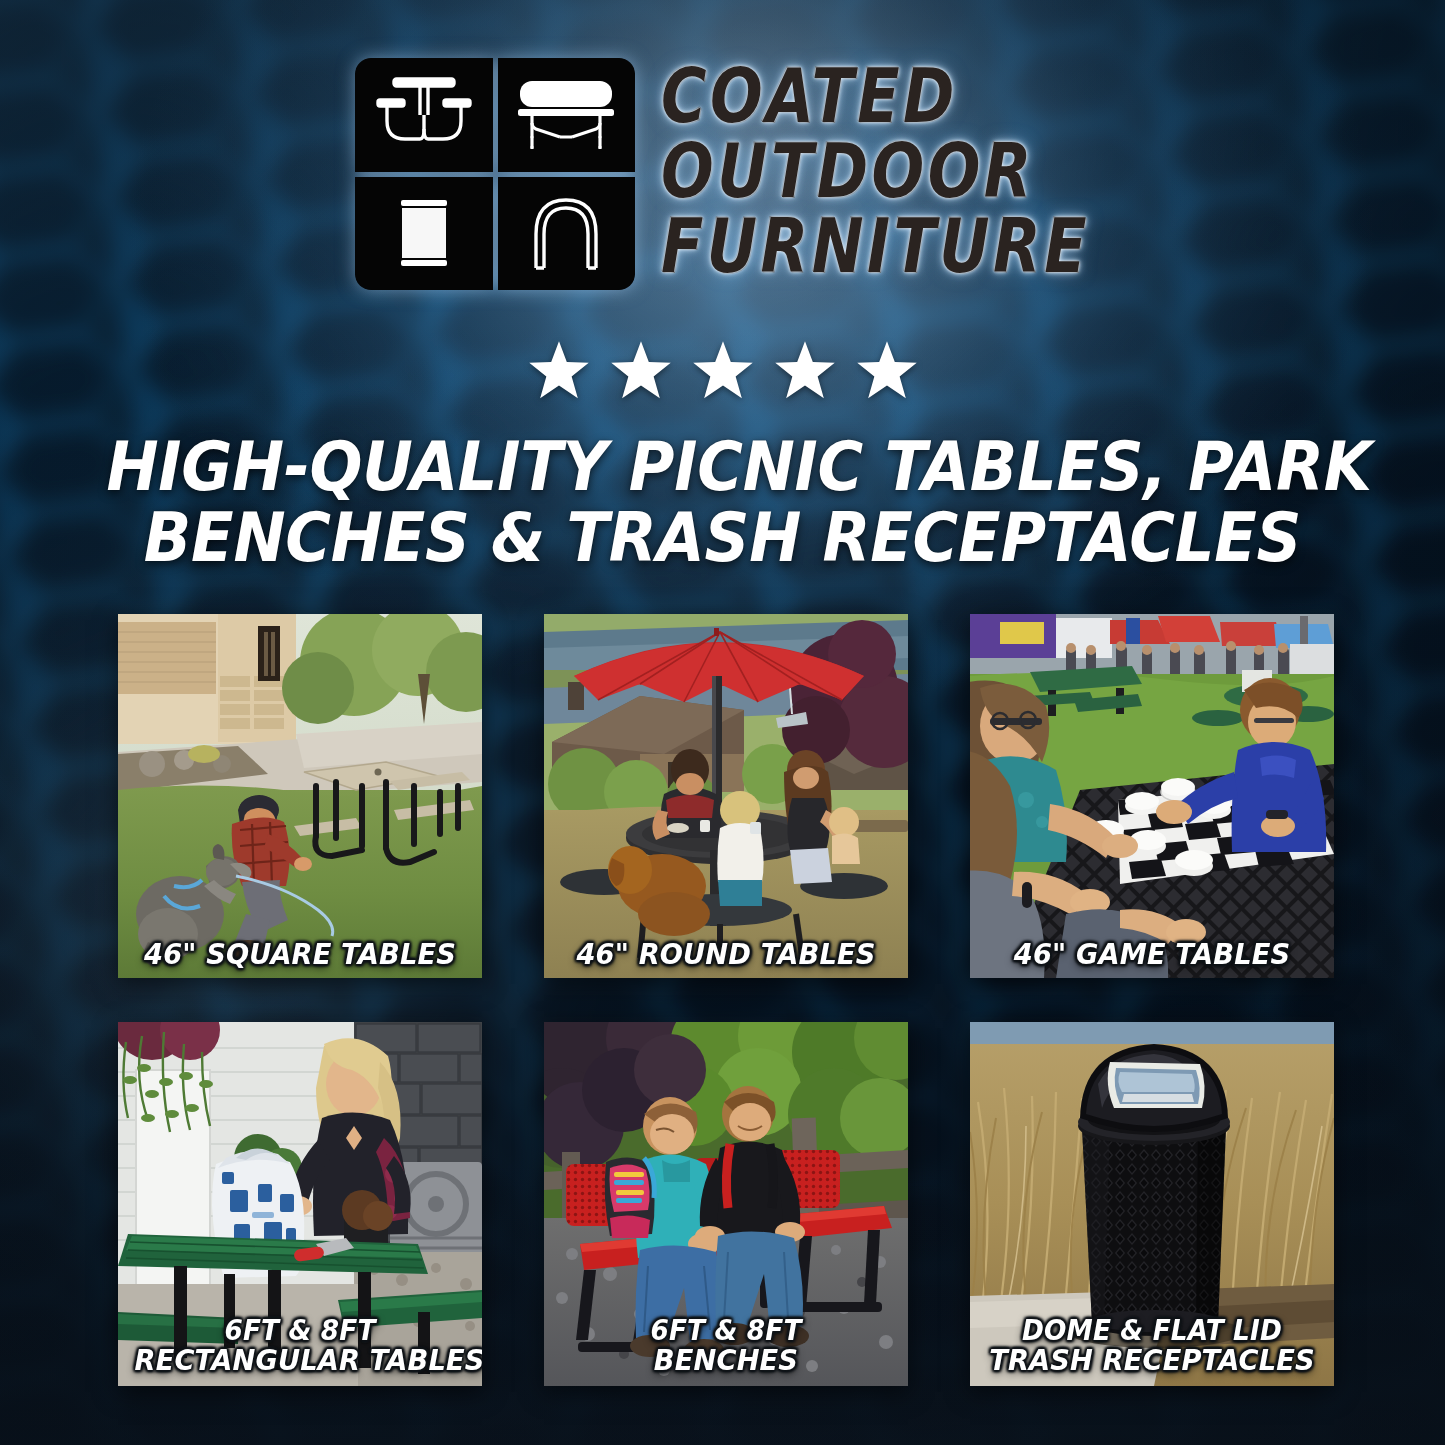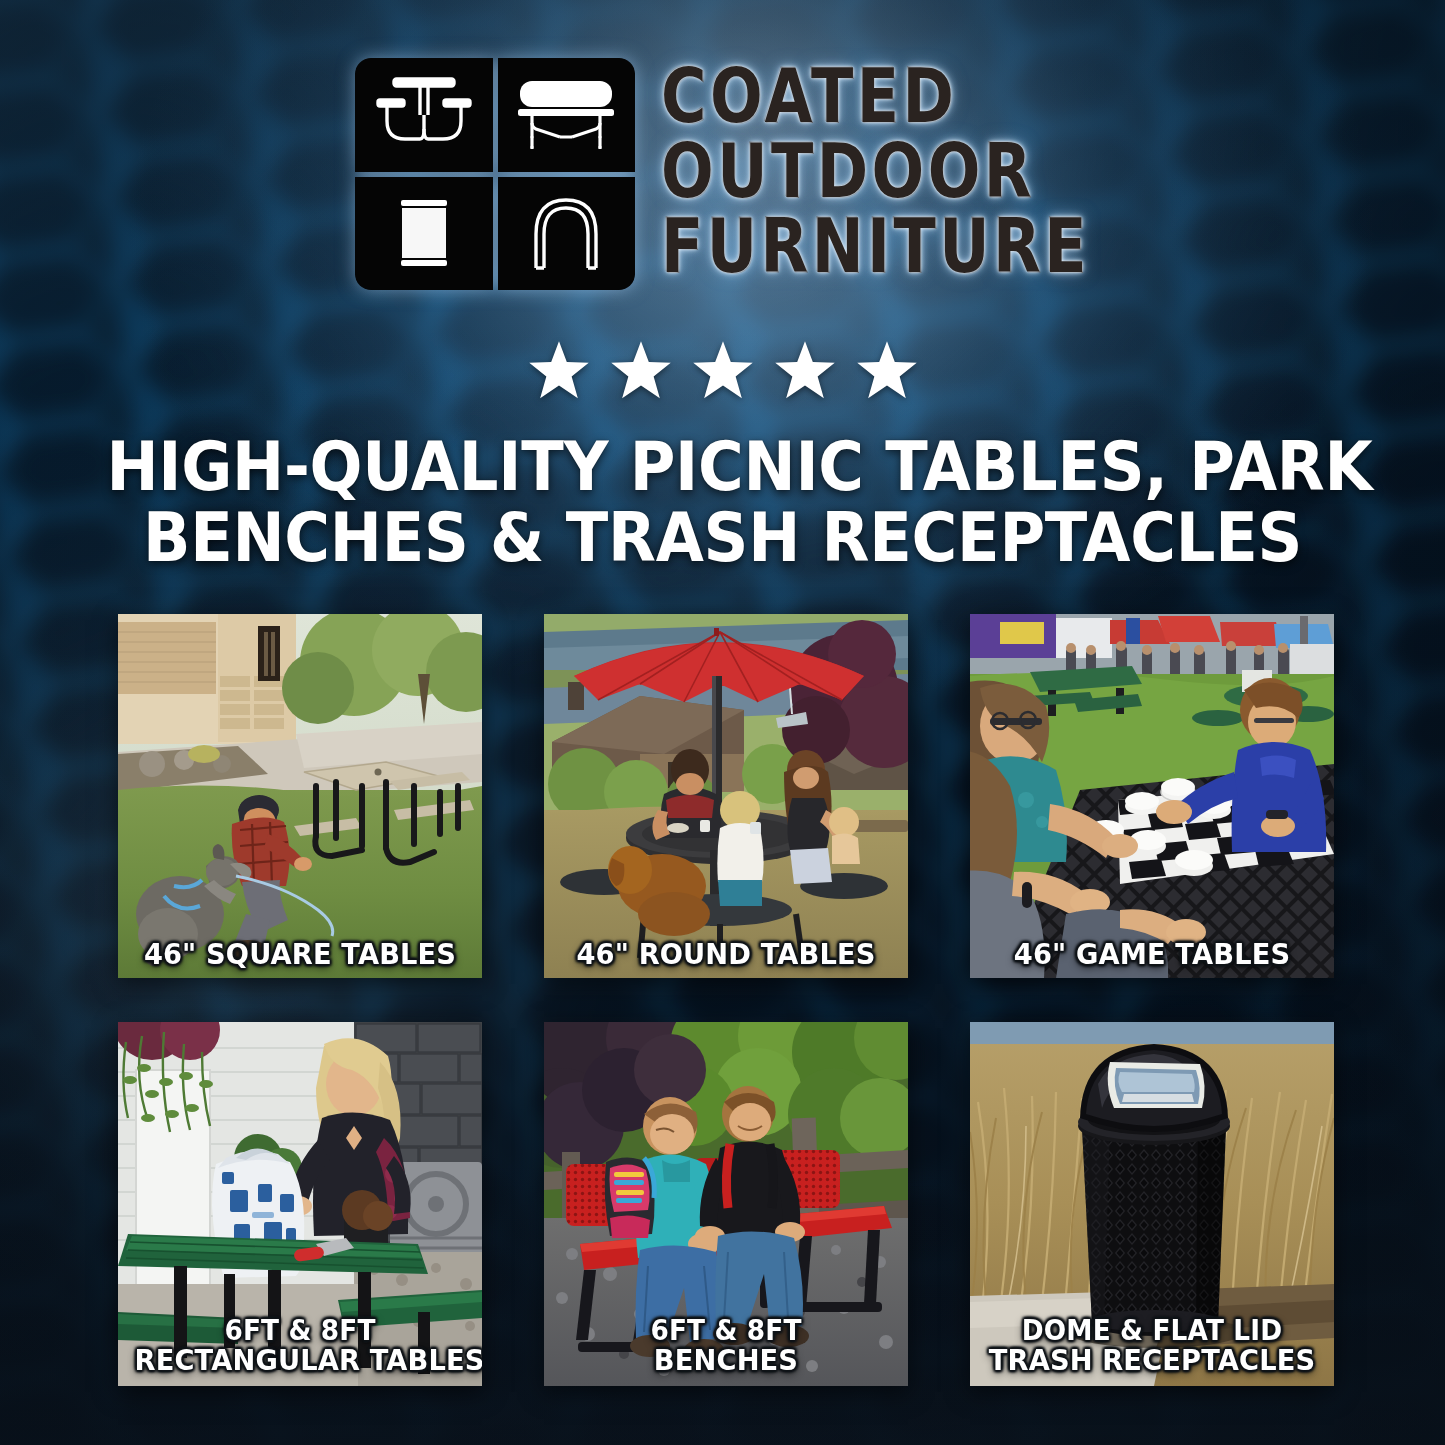"COATED" #content { font-style: none -> italic }
